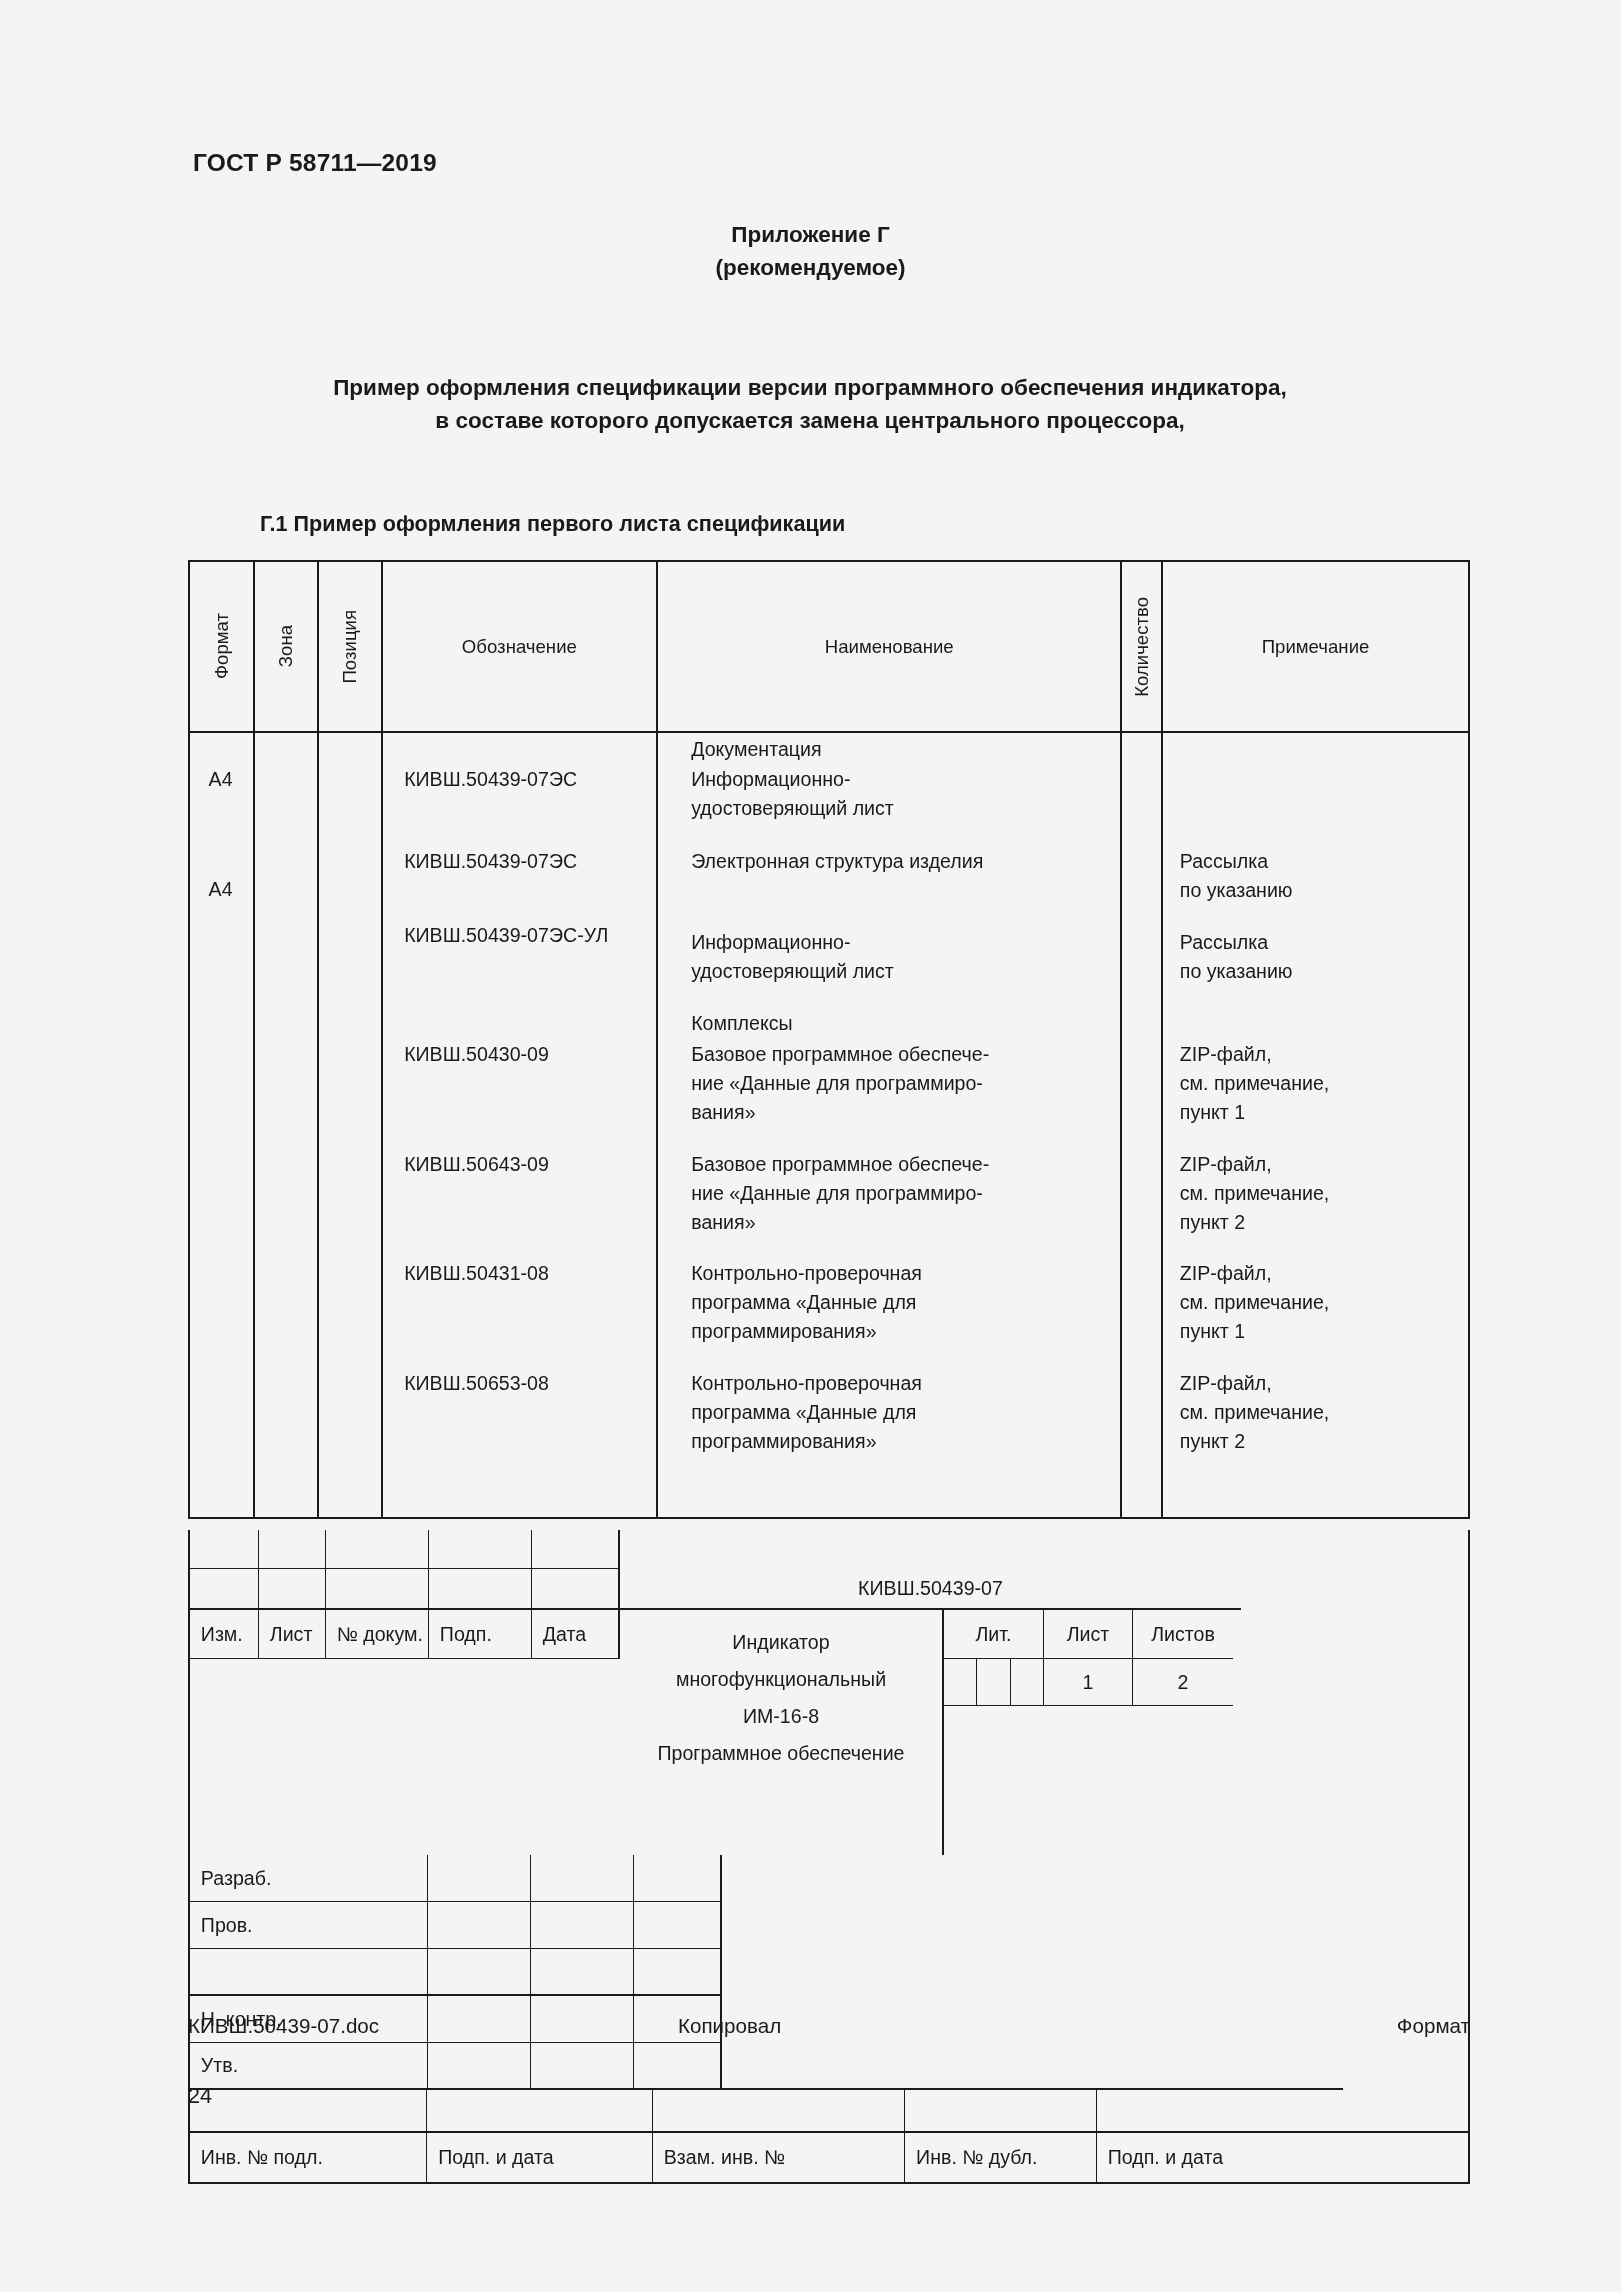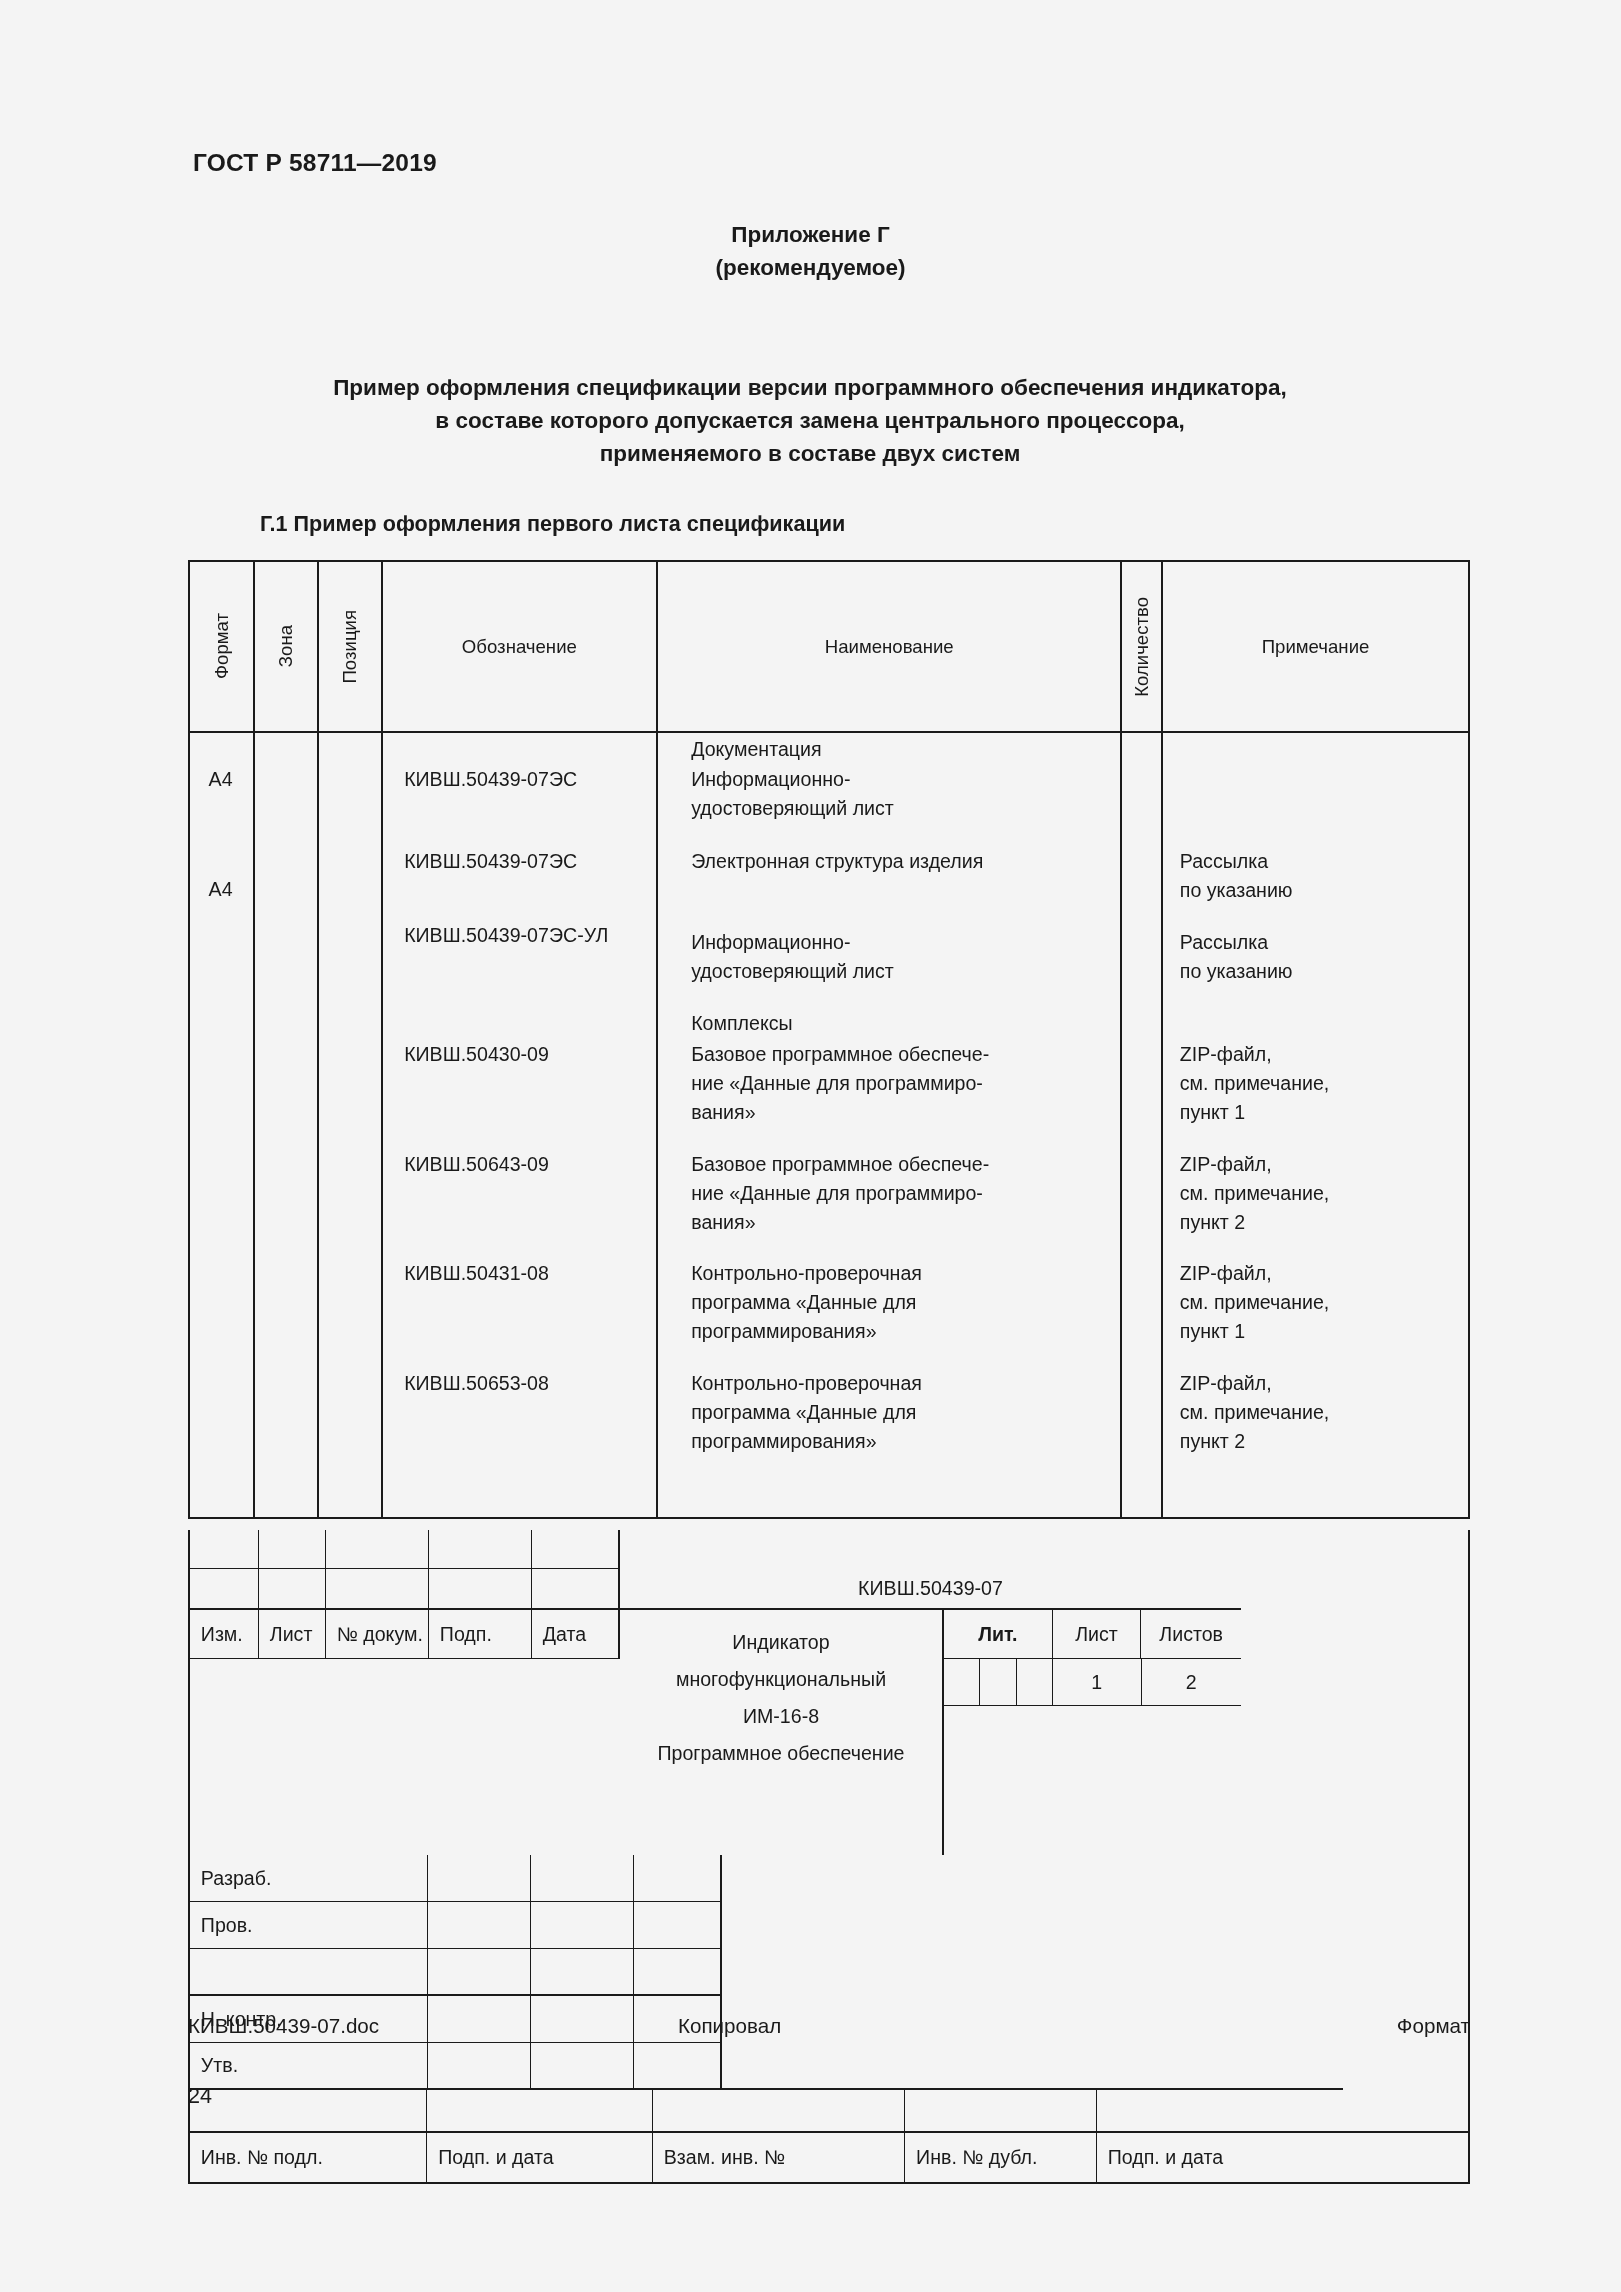"применяемого в составе двух систем" div { html: <div>применяемого в составе двух систем</div> -> none }
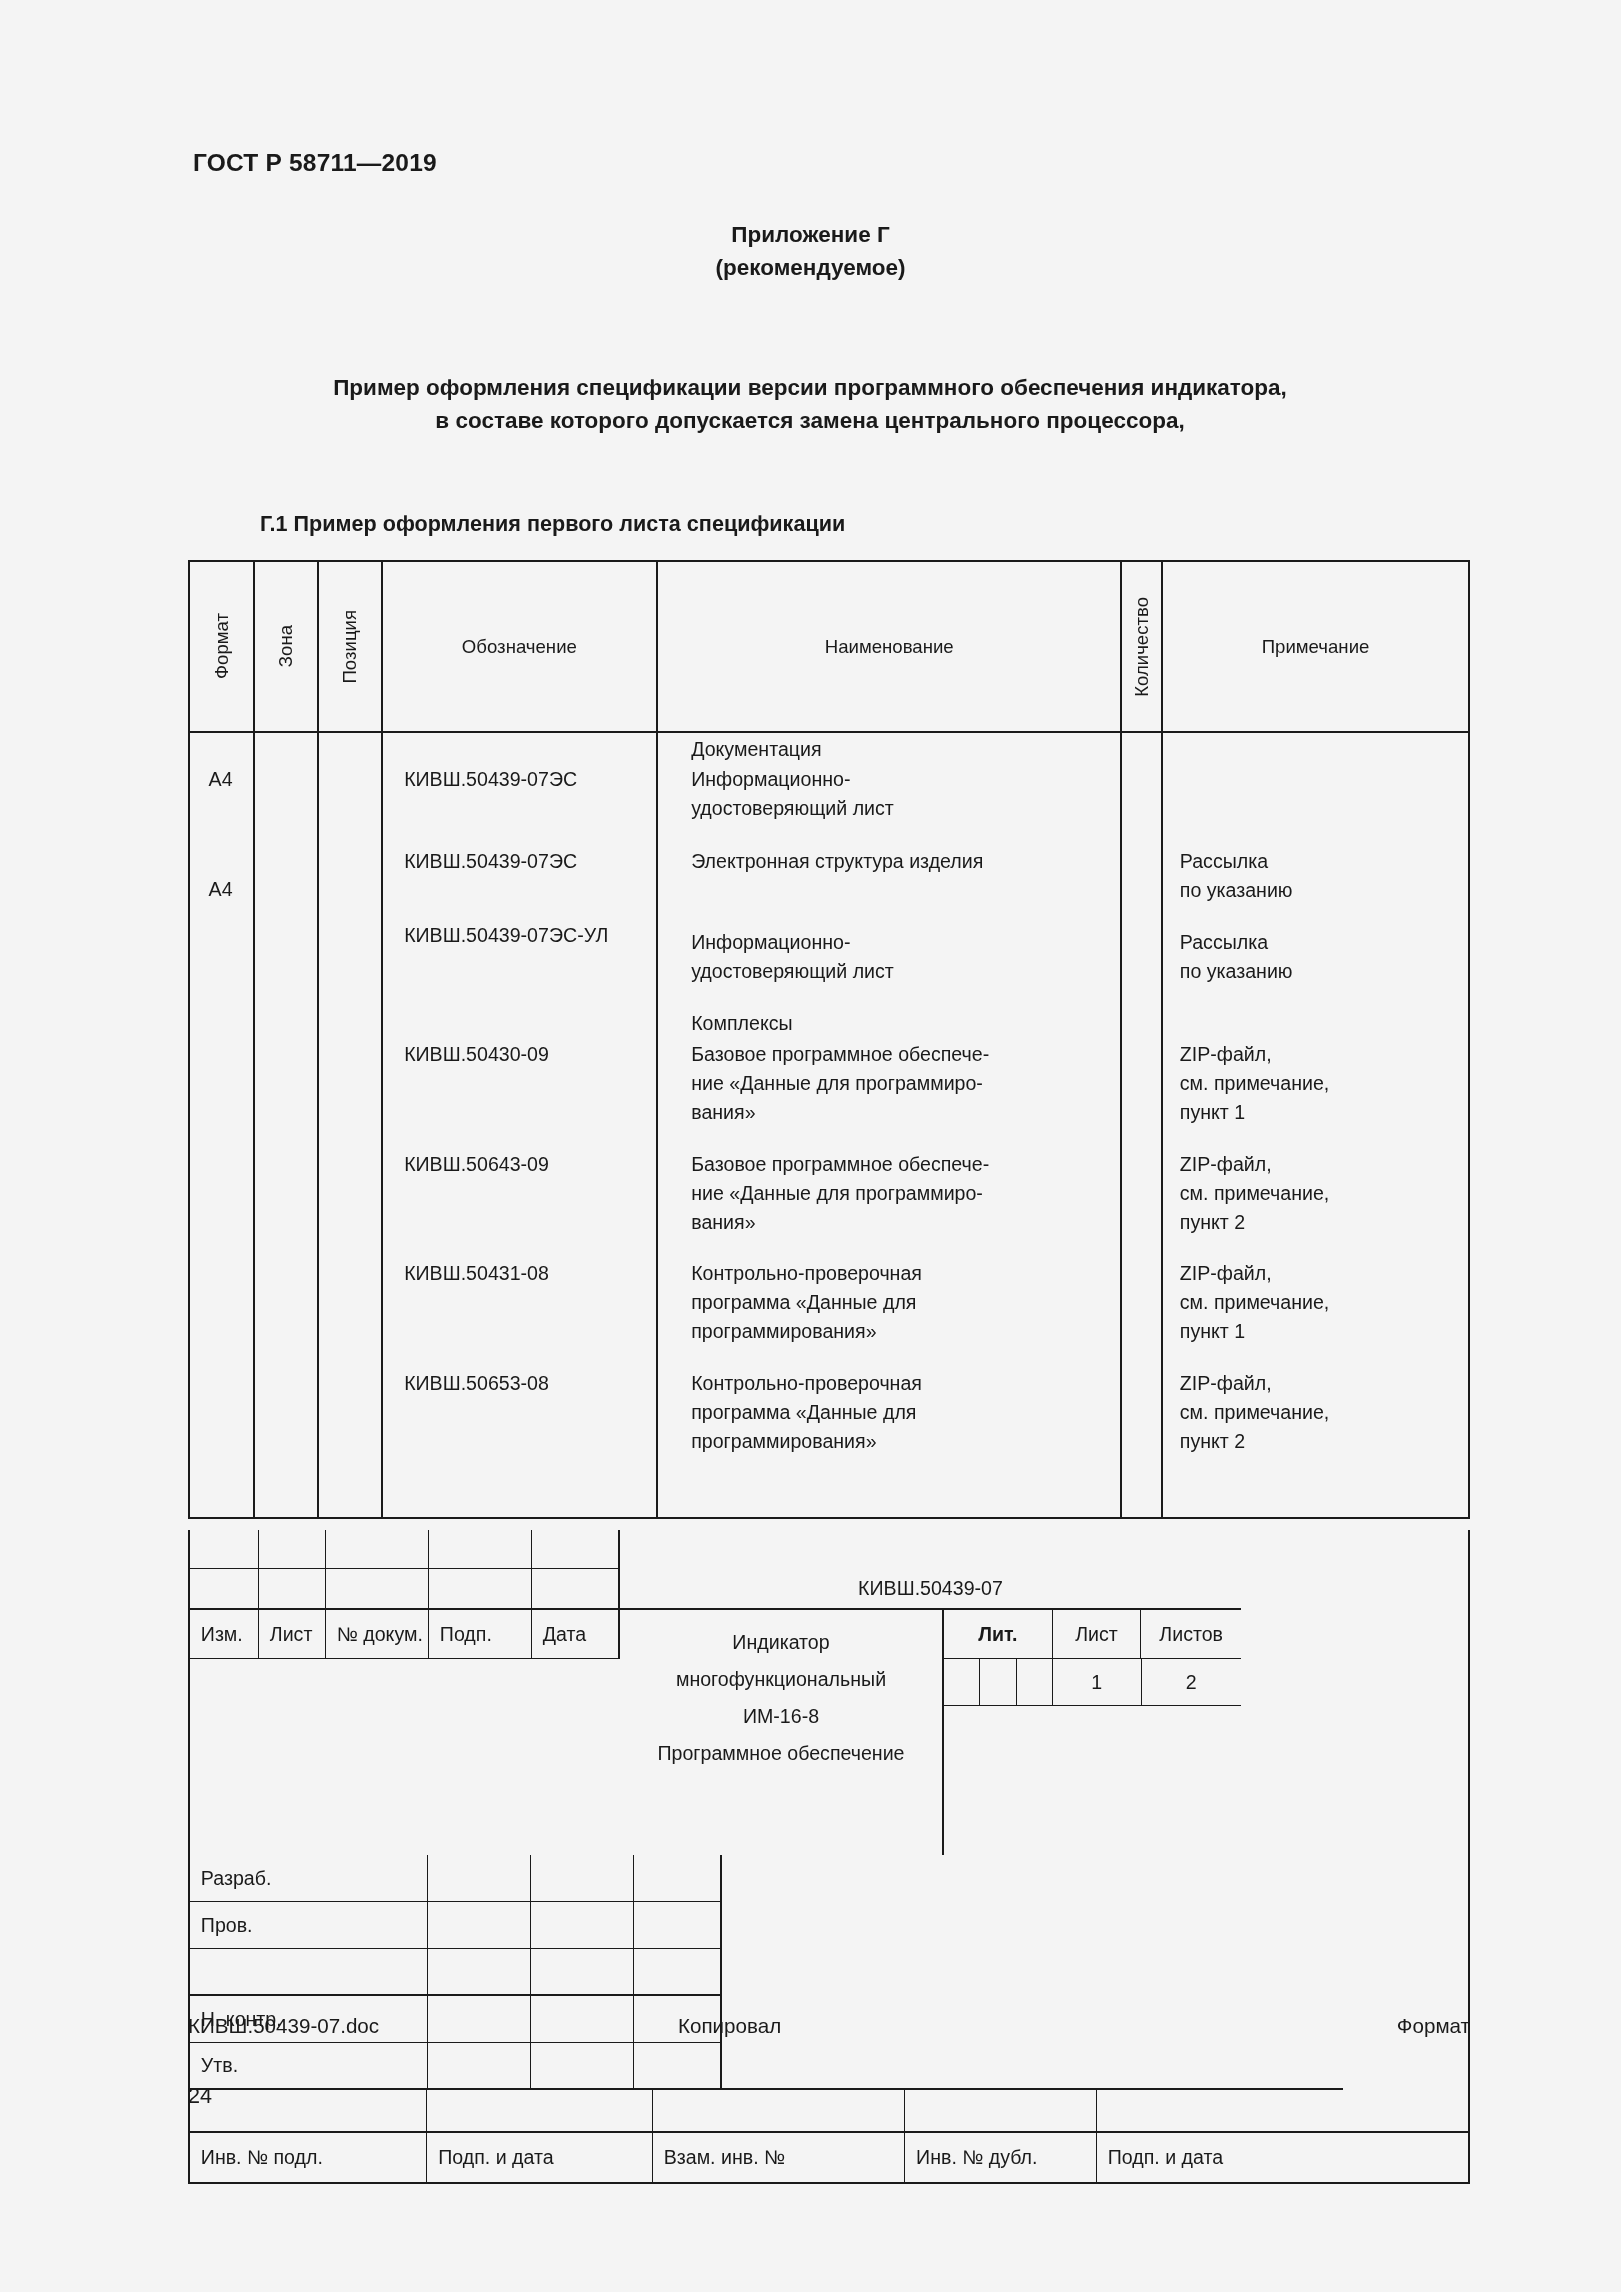"Лит." .w-lit { font-weight: bold -> none; width: 109px -> 100px }
